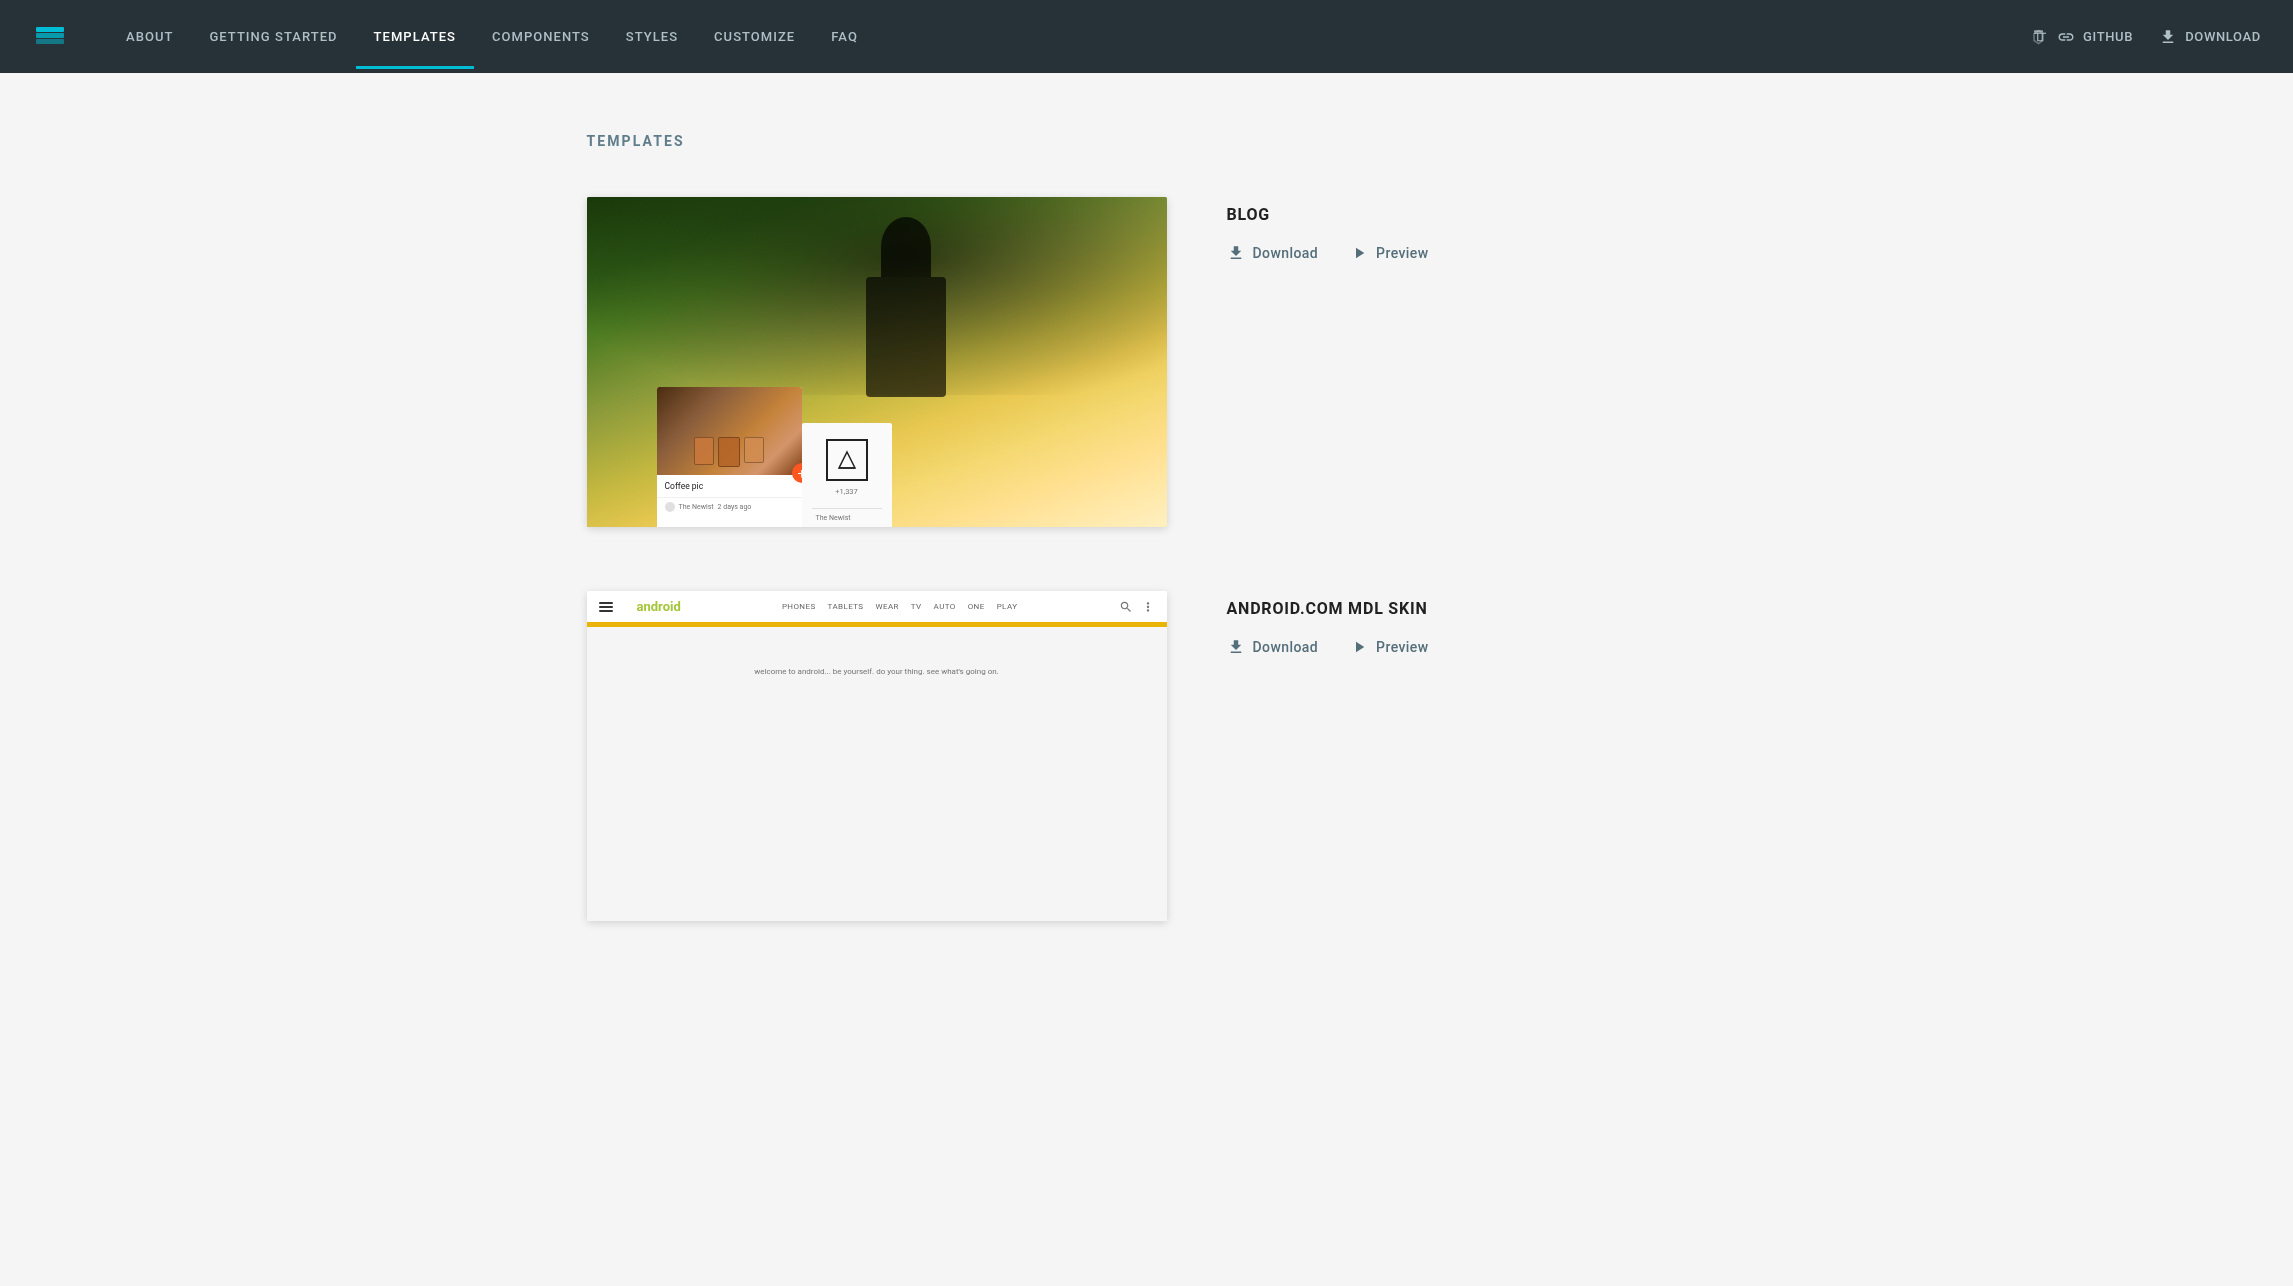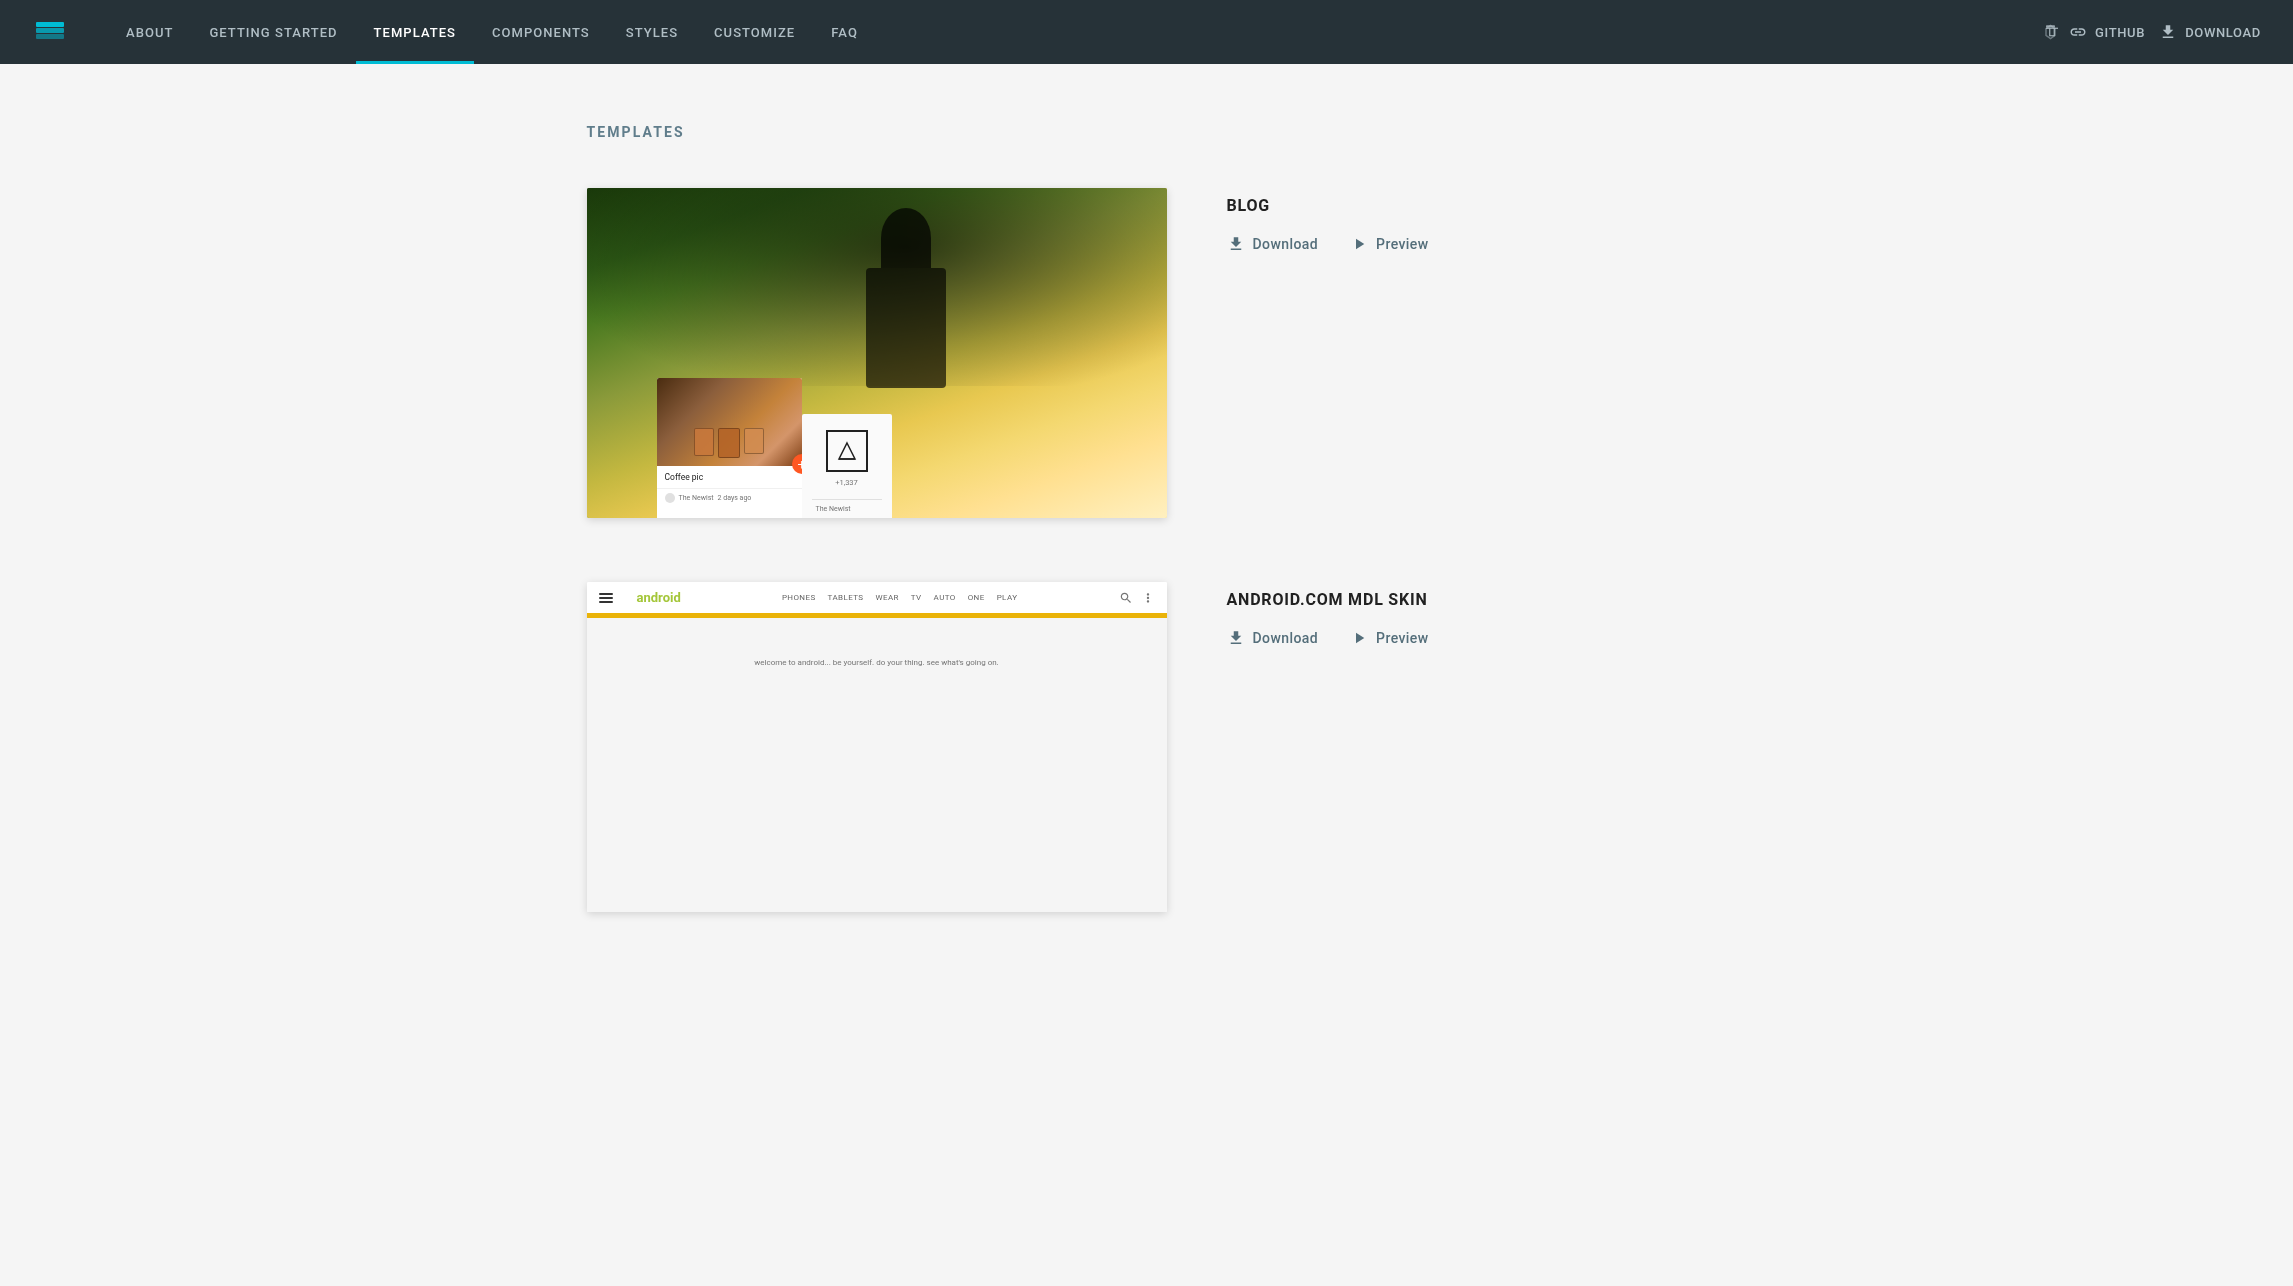"ABOUT" .header { height: 64px -> 73px }
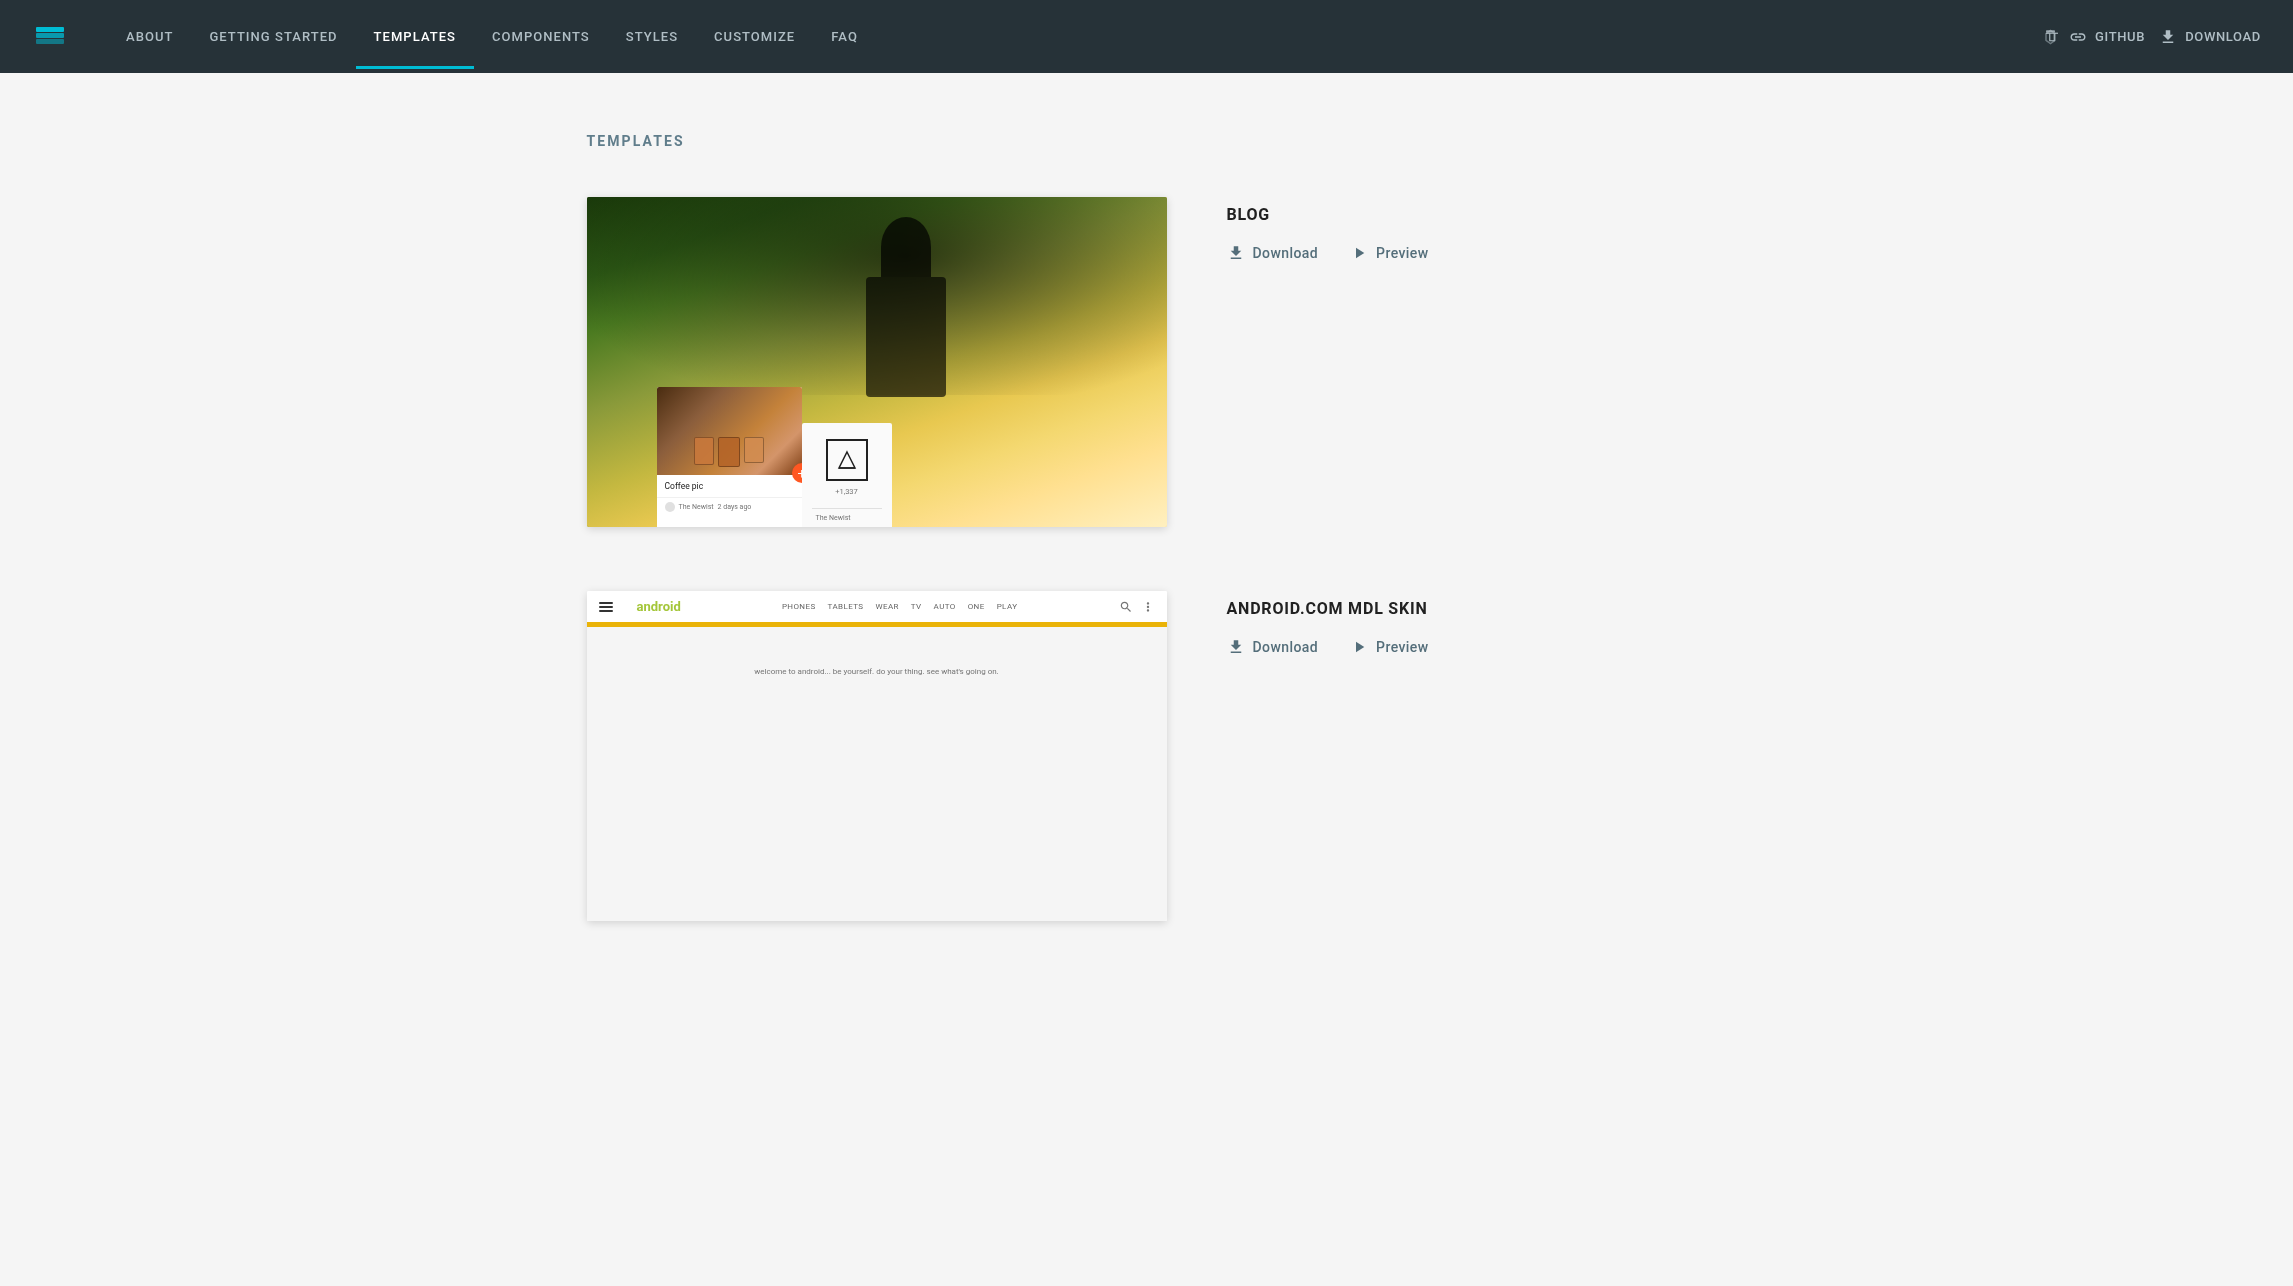"GITHUB" .header-actions { gap: 14px -> 26px }
